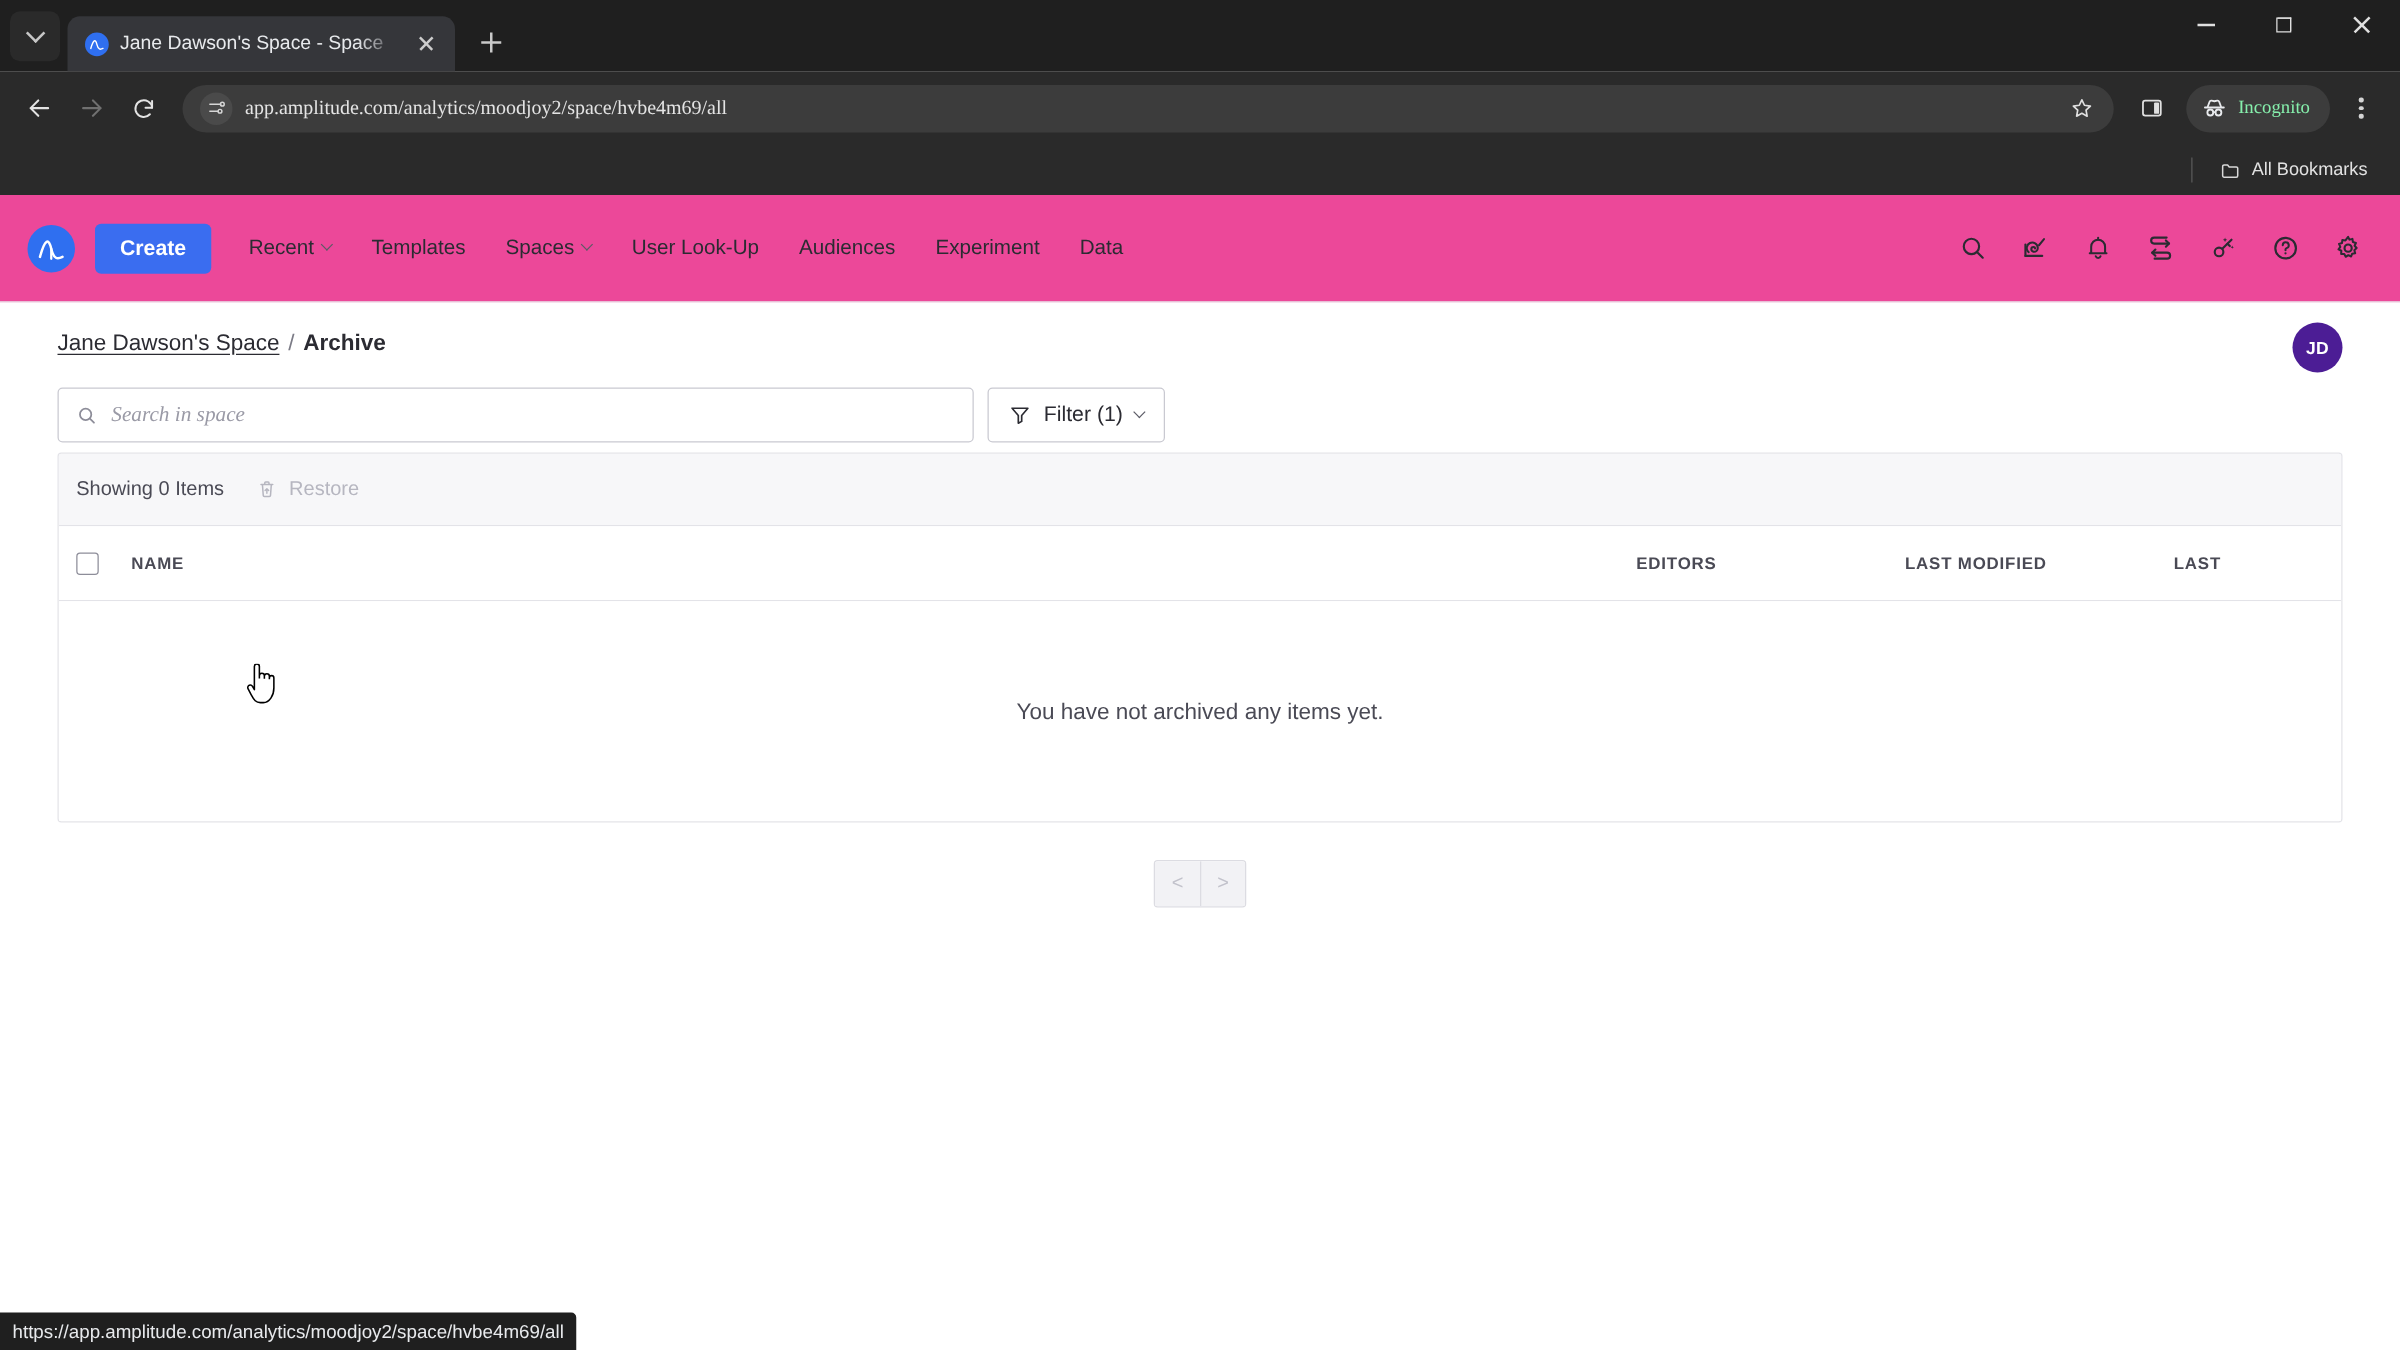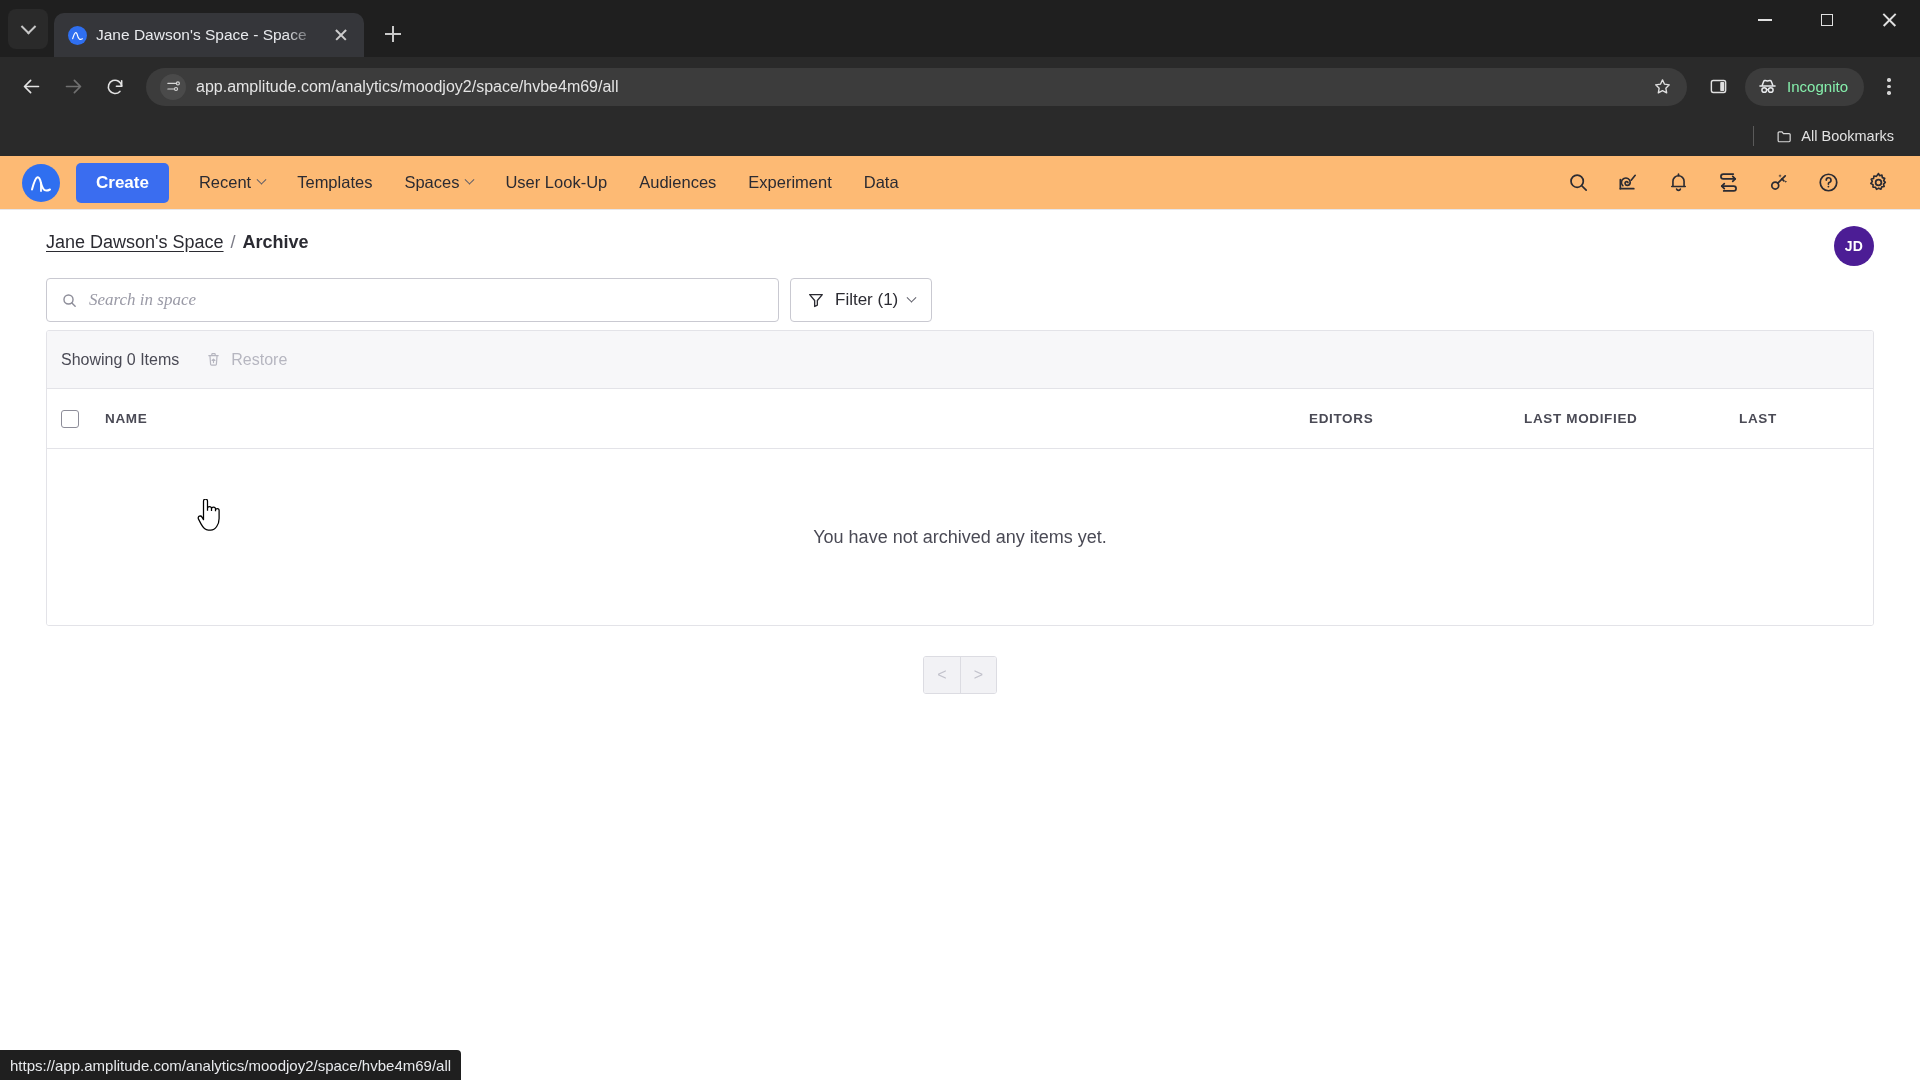"app.amplitude.com/analytics/moodjoy2/spa" .toolbar { font-family: none -> Liberation Serif, serif }
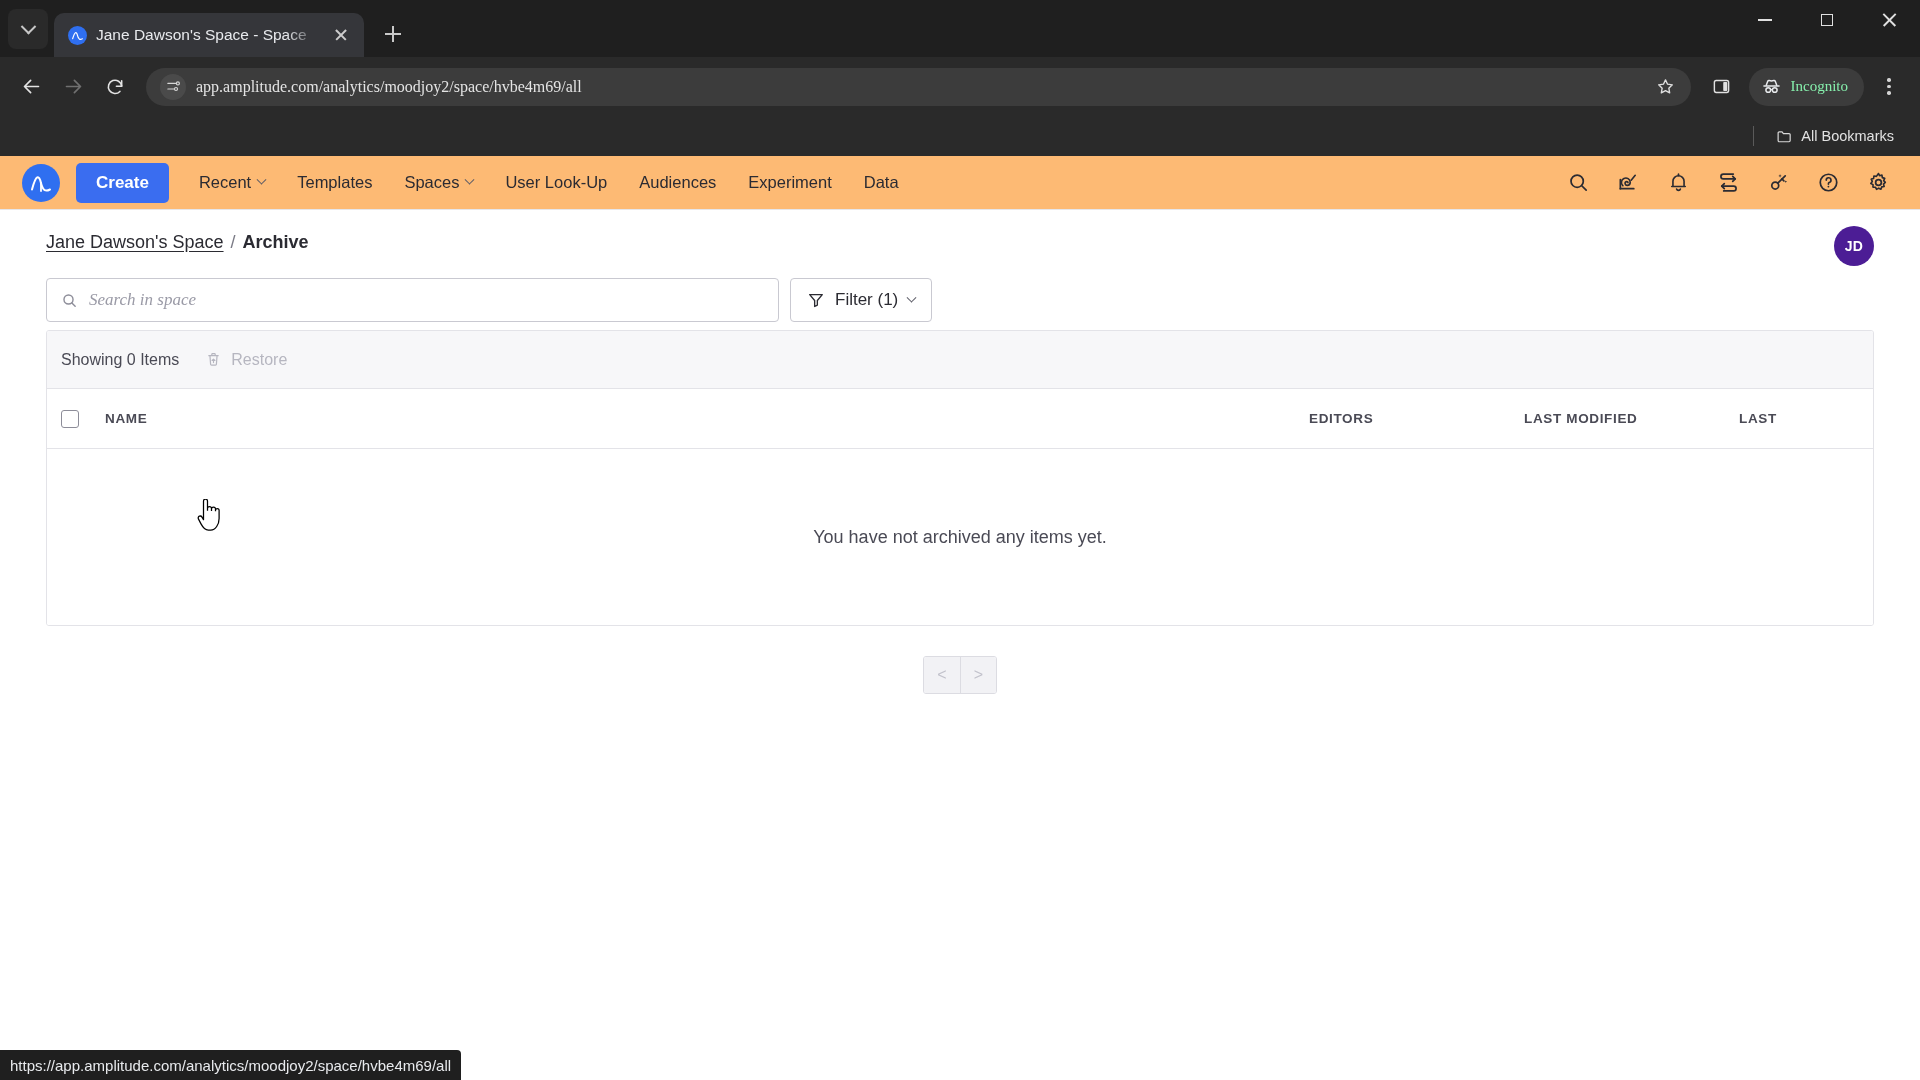"Create" .appnav { background: #fdba74 -> #ec4899; height: 54px -> 86px }
